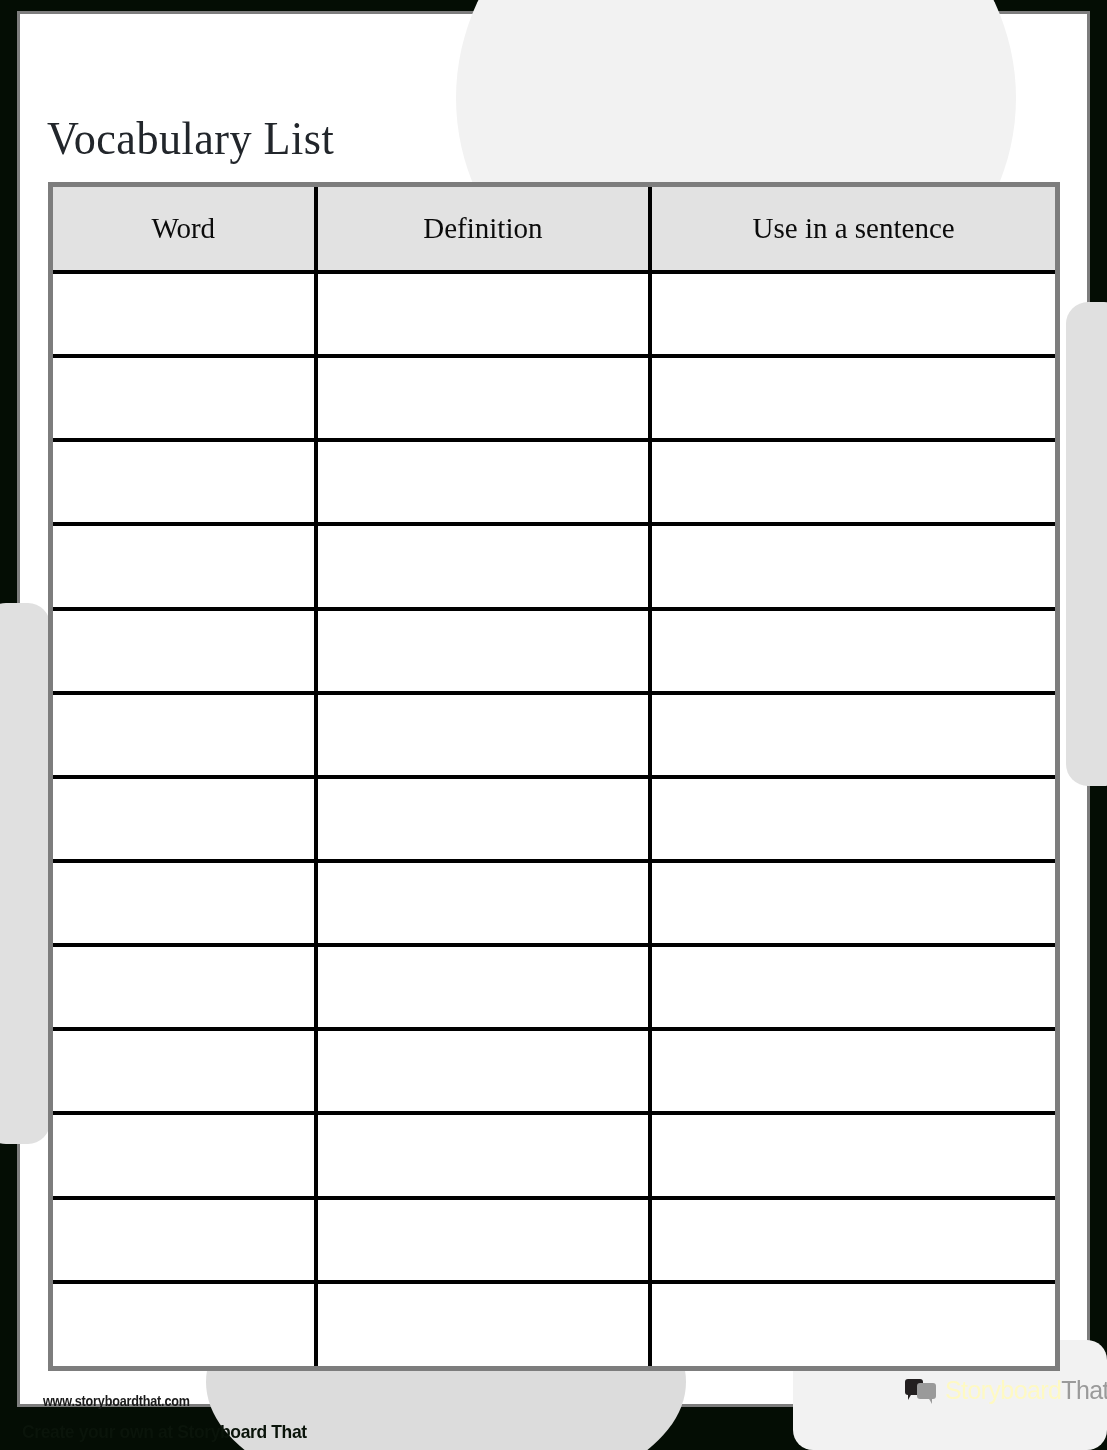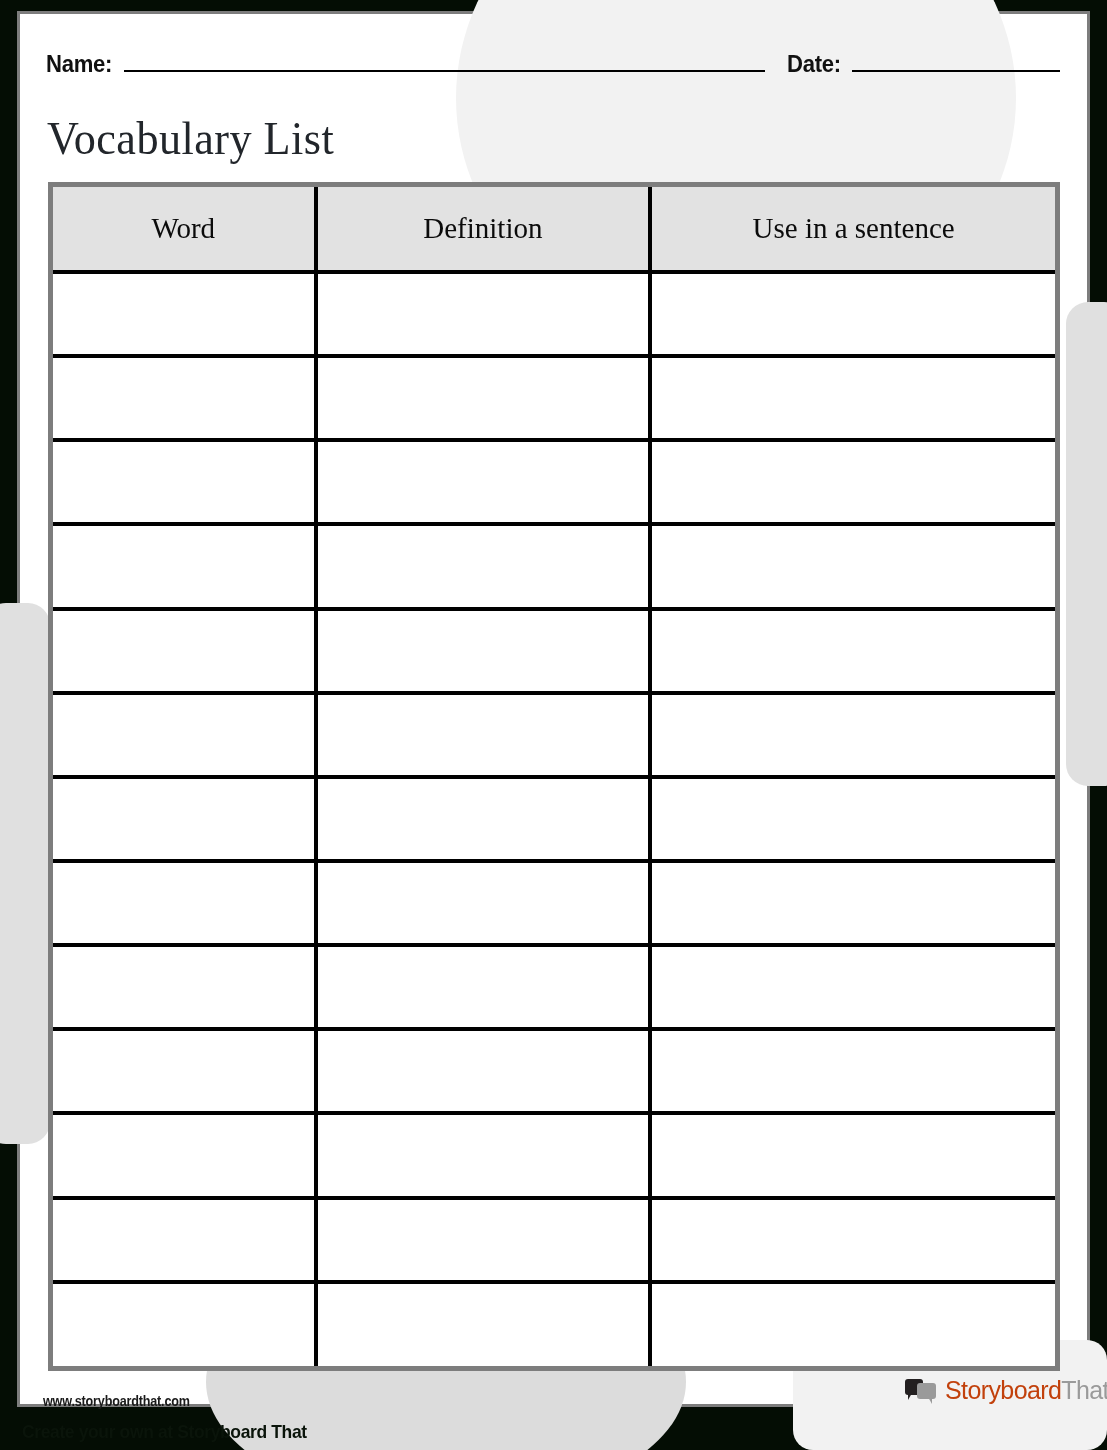"Name:" div.namedate { html: <div> <span>Name:</span> <span></span> <span>Date:</span> <span></span> </div> -> none }
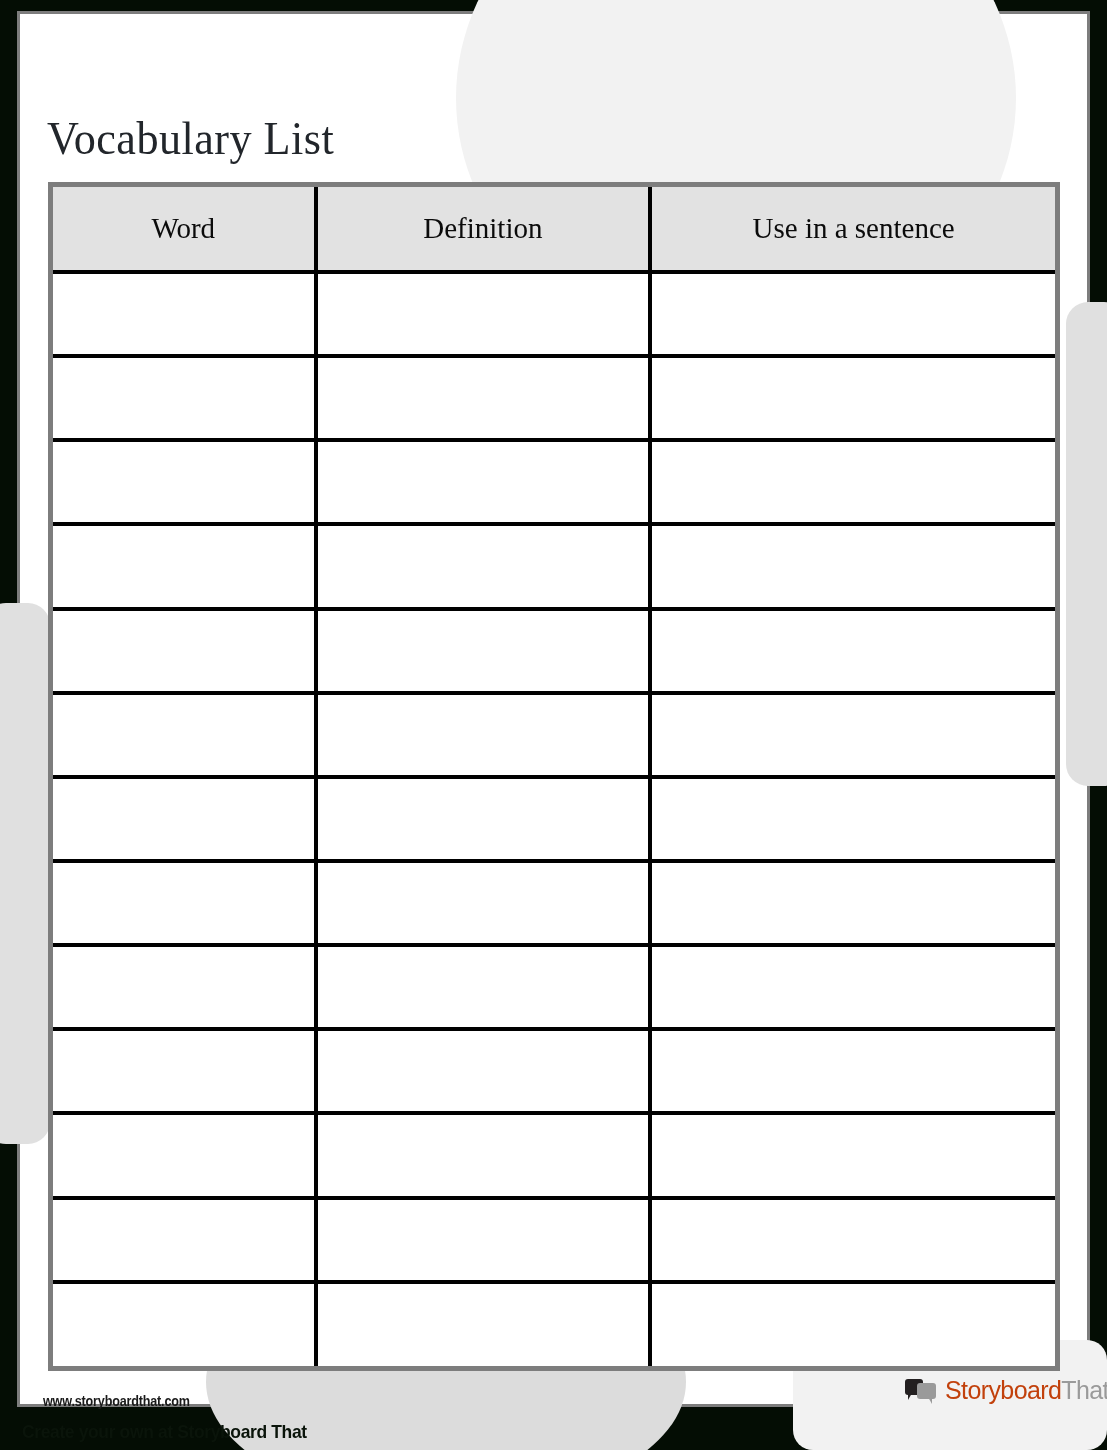"Storyboard" .brand-a { color: #c2410c -> #fef9c3 }
